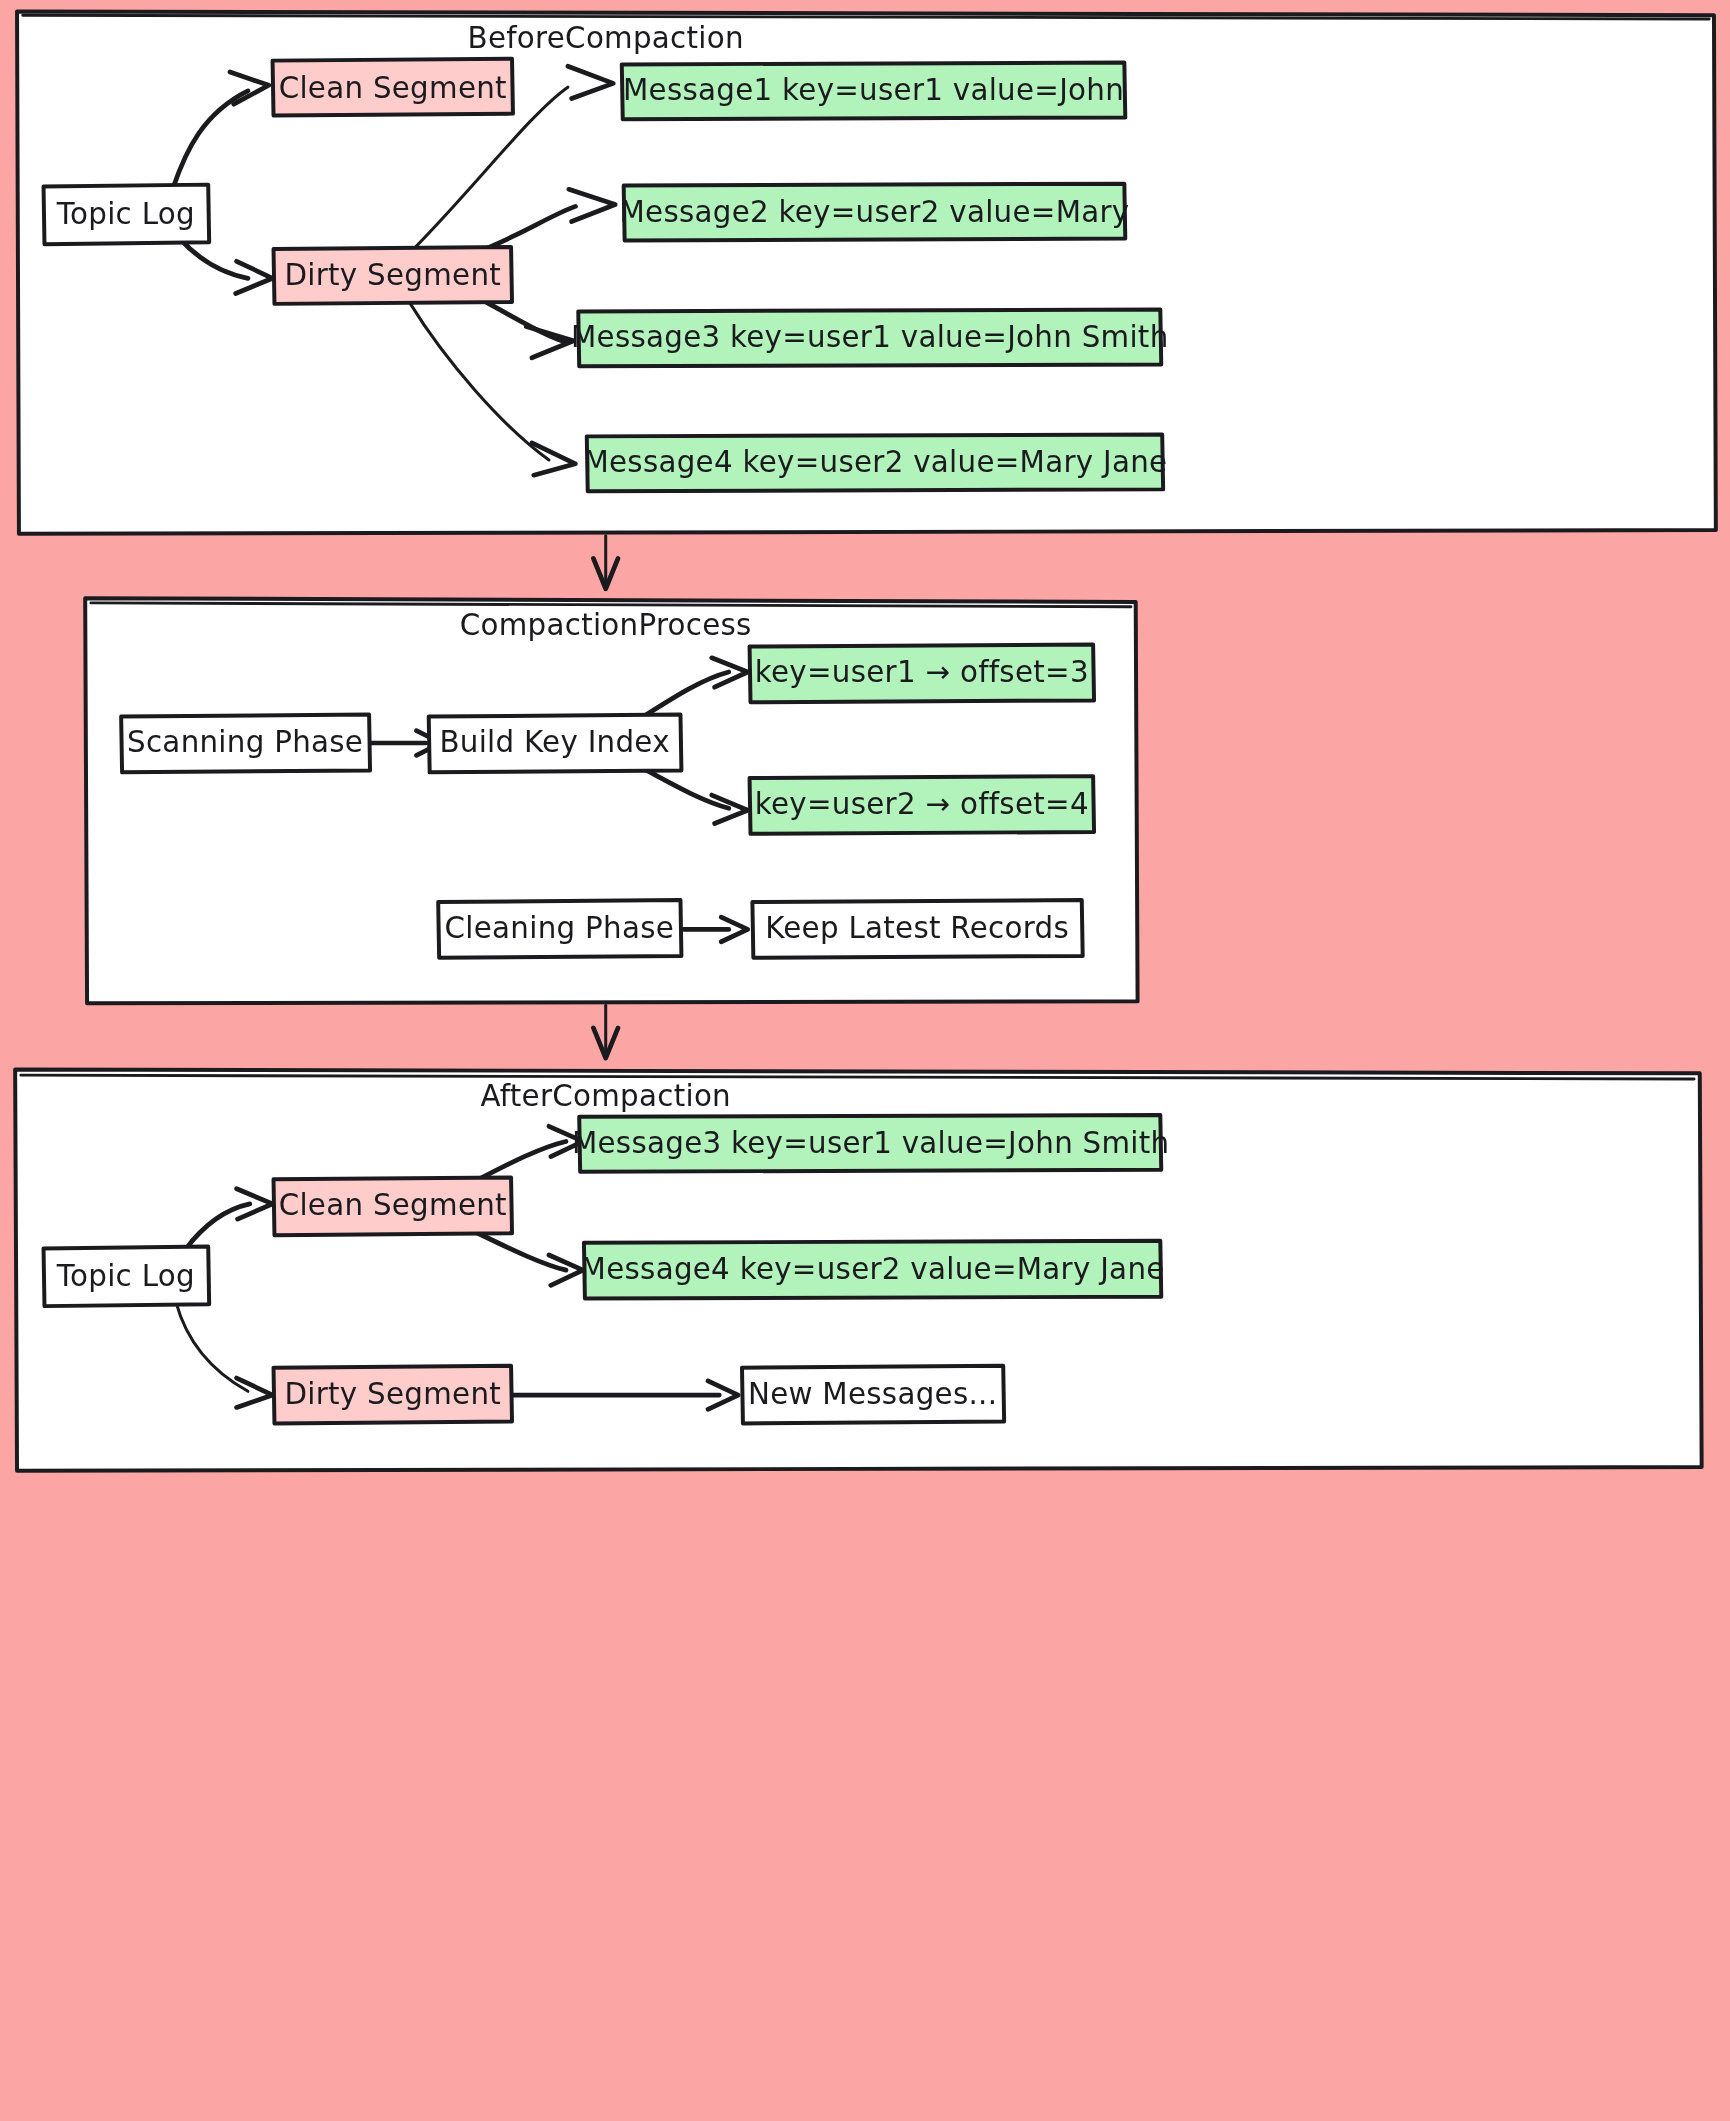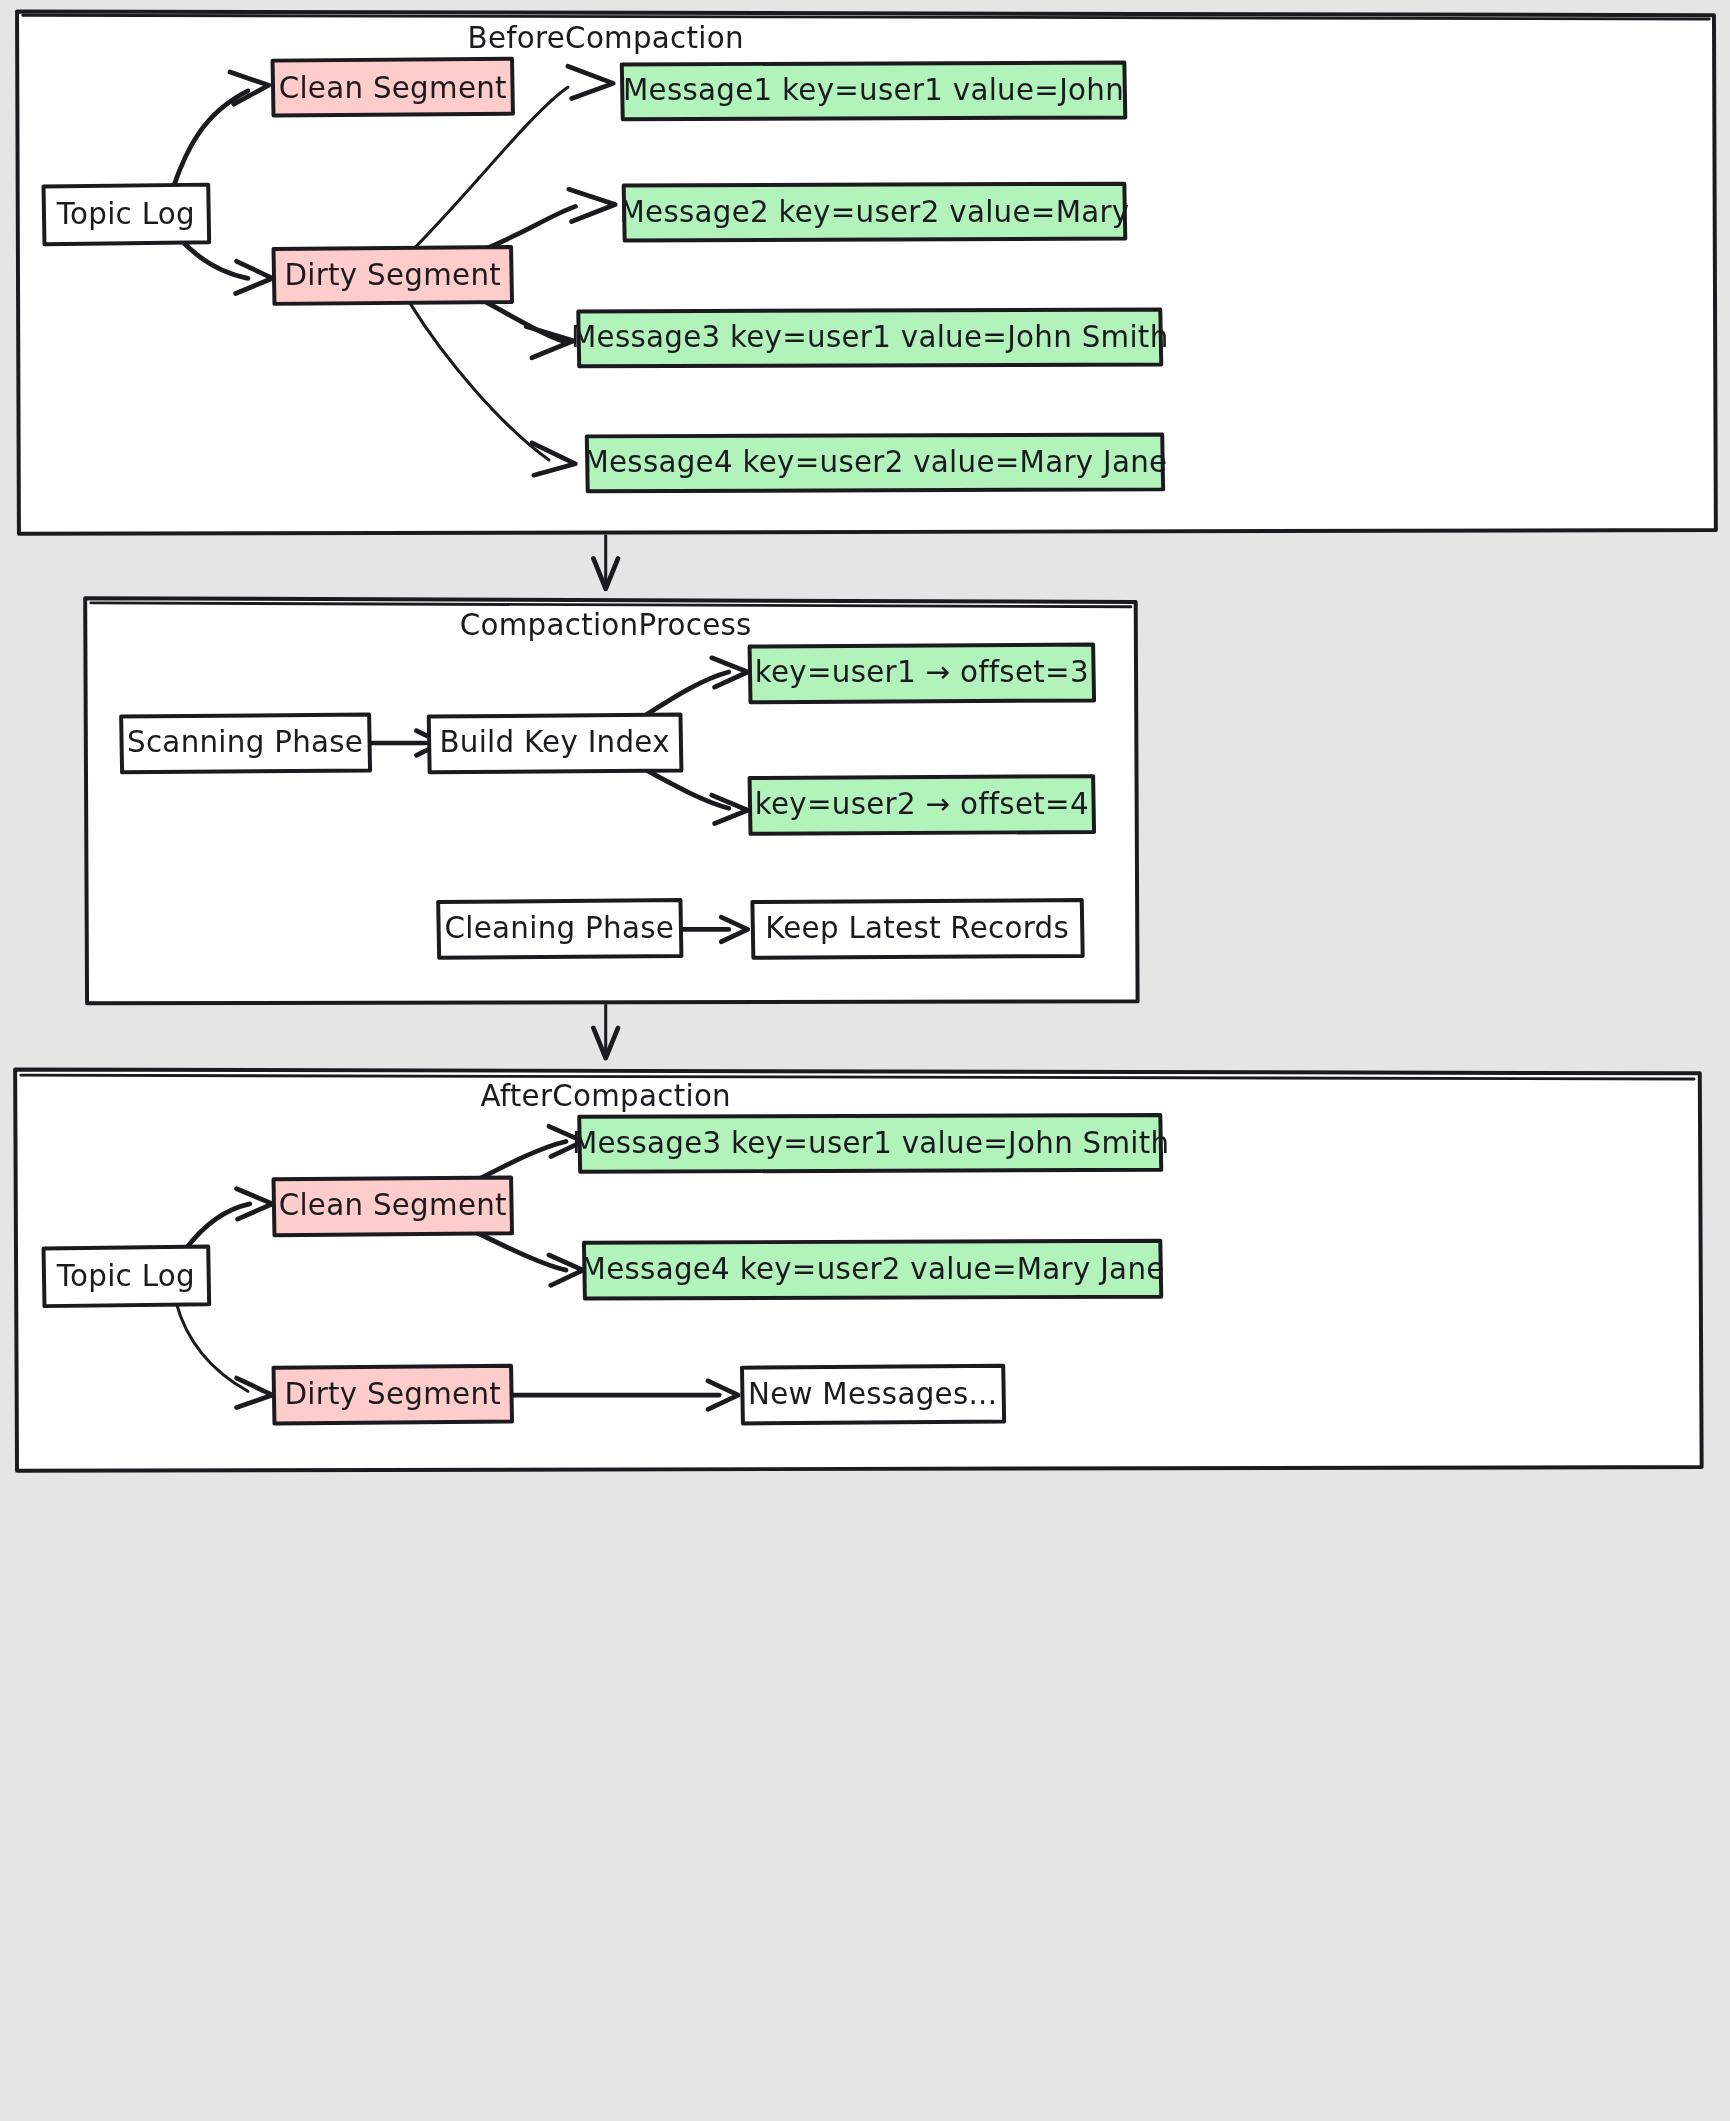"BeforeCompaction" #stage { background: #e5e5e5 -> #fca5a5 }
